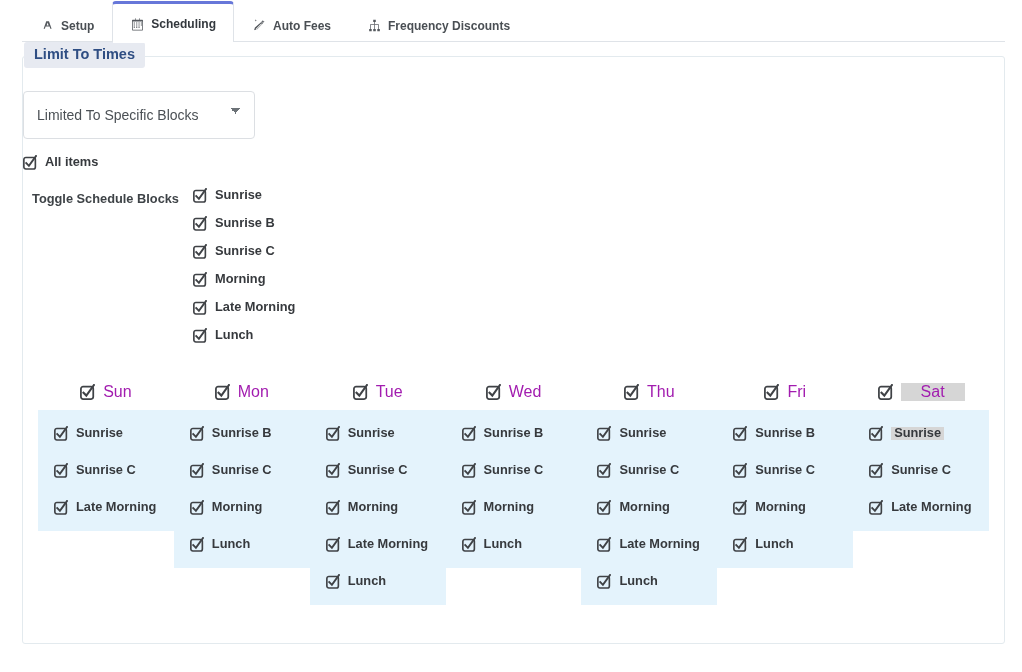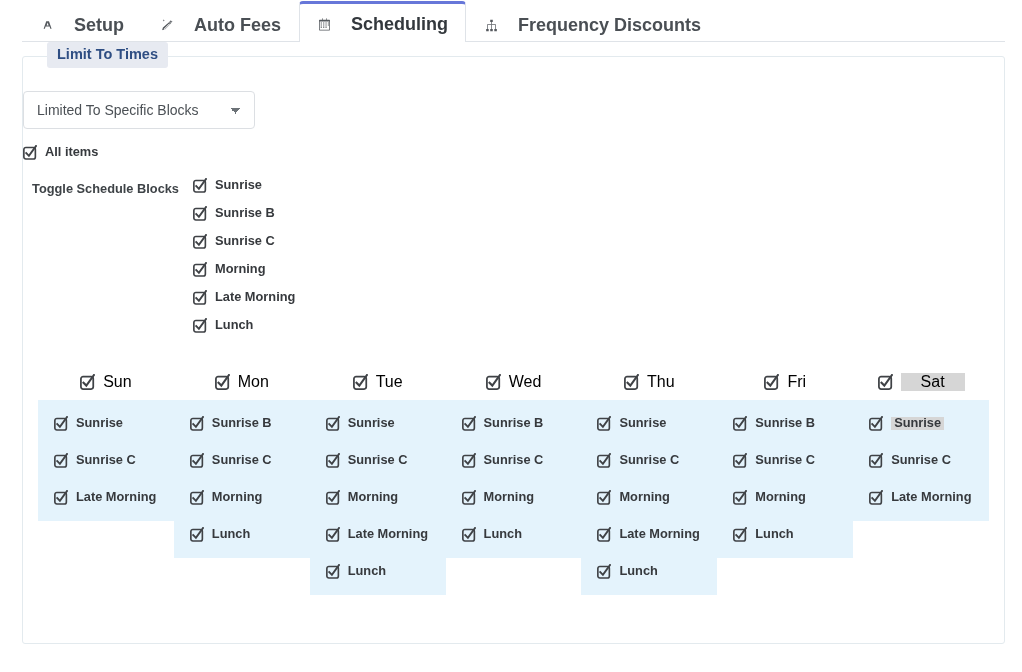"Setup" .tab { font-size: 18px -> 12px; gap: 20px -> 7px }
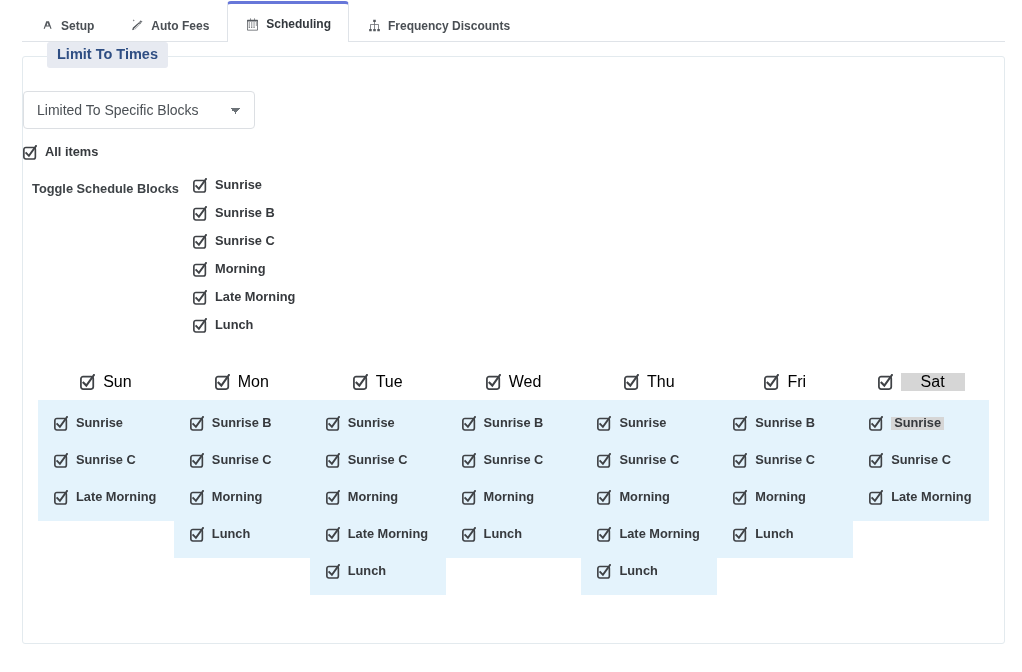"Auto Fees" div.tab { order: before "Scheduling" -> after "Scheduling" }
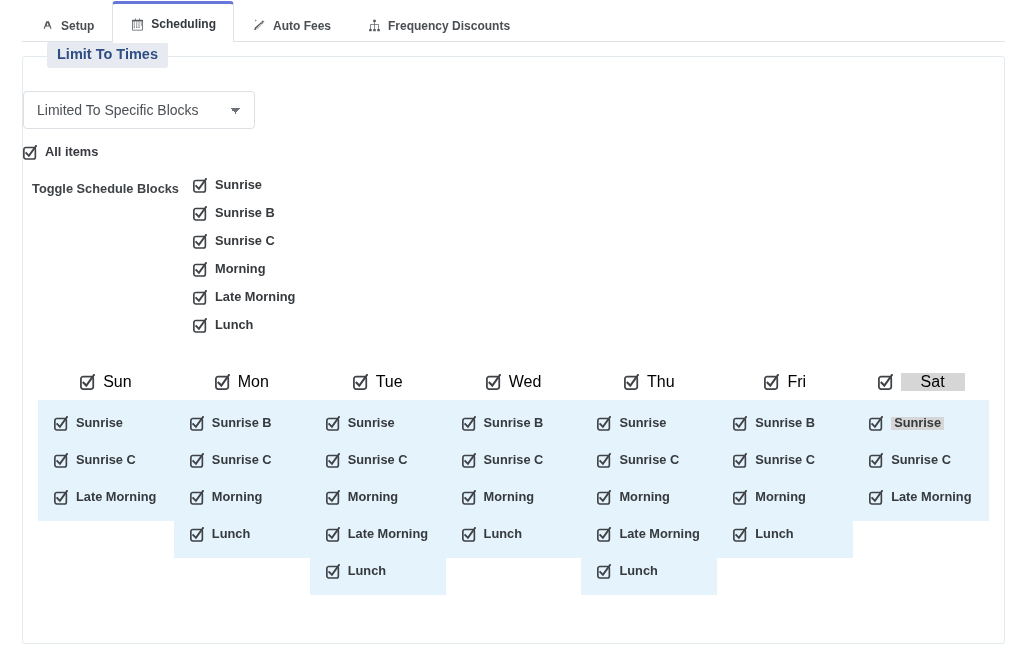"Limit To Times" .legend { left: 24px -> 1px }
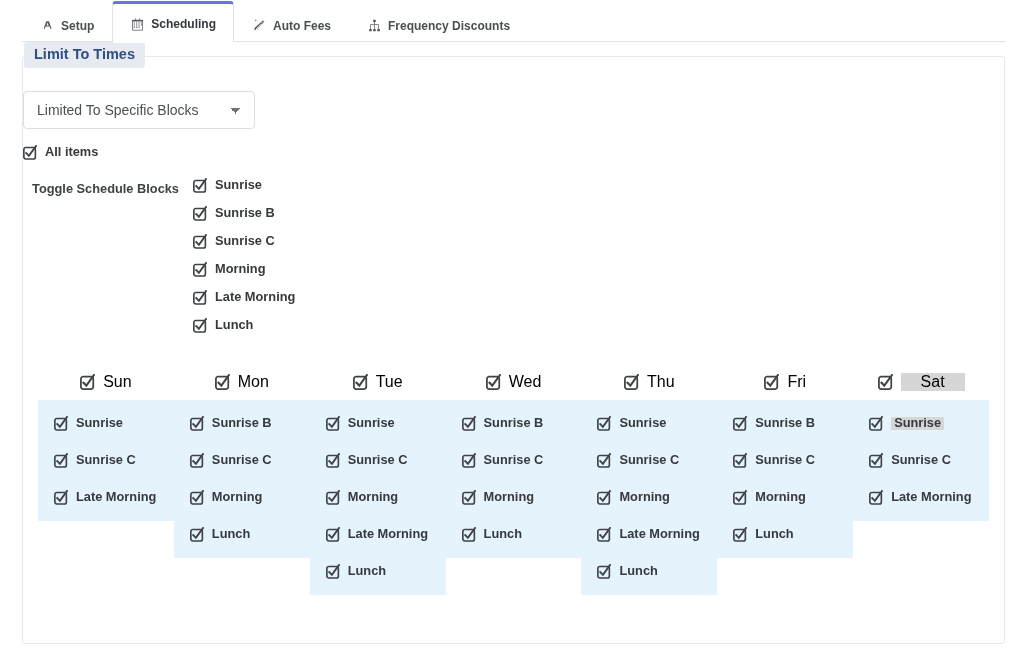"Limited To Specific Blocks" select.select-control { height: 38px -> 48px }
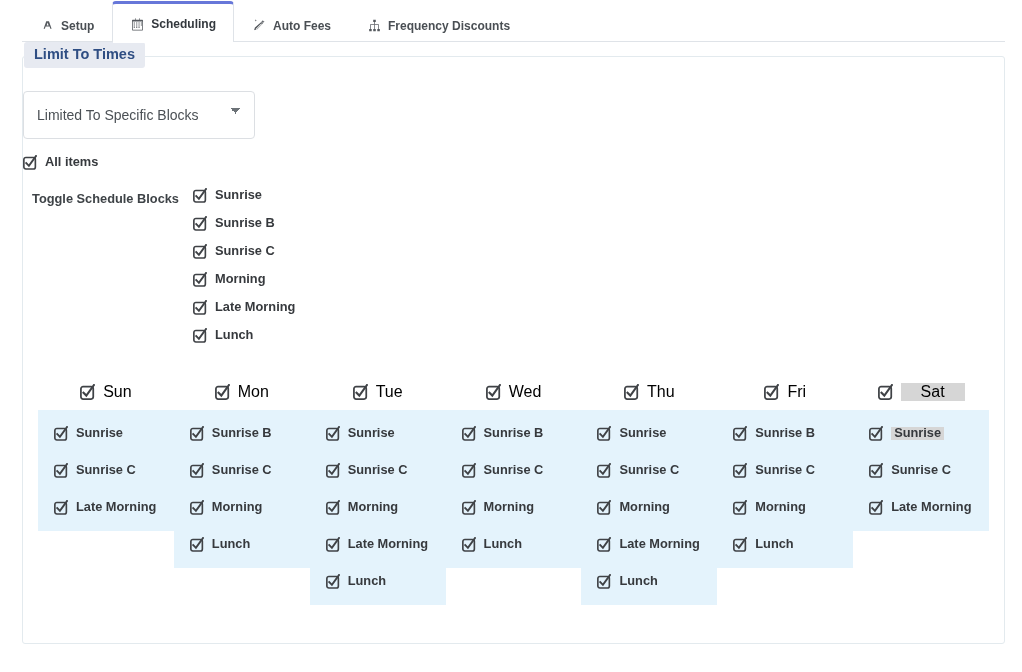"Sun" .dayname { color: #000000 -> #a21caf }
